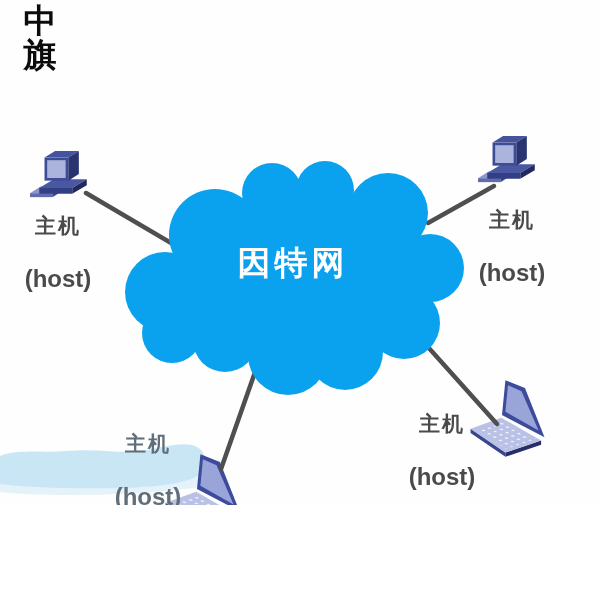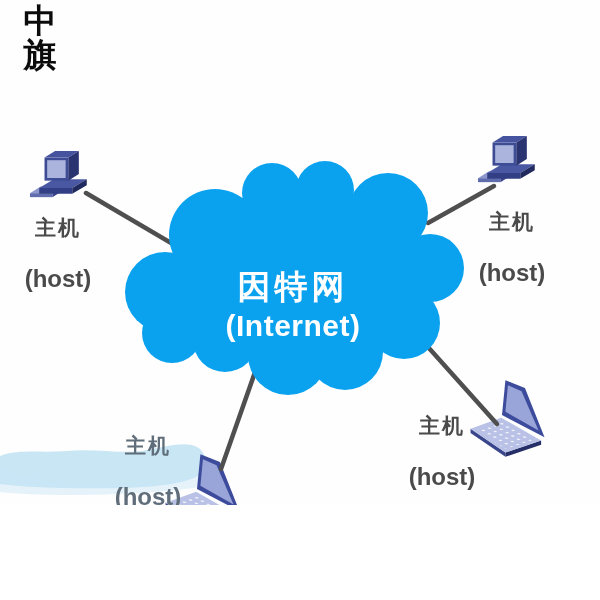"主机" .host-label .cn { font-family: none -> Liberation Mono, monospace }
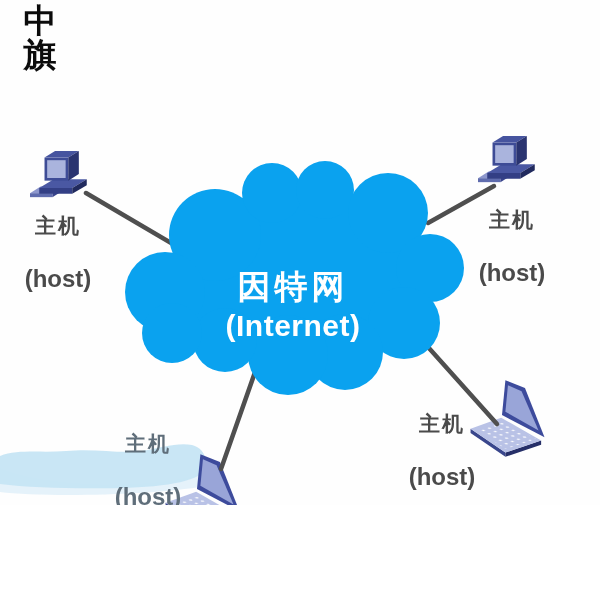"因特网" .cloud-text { margin-top: 24px -> none }
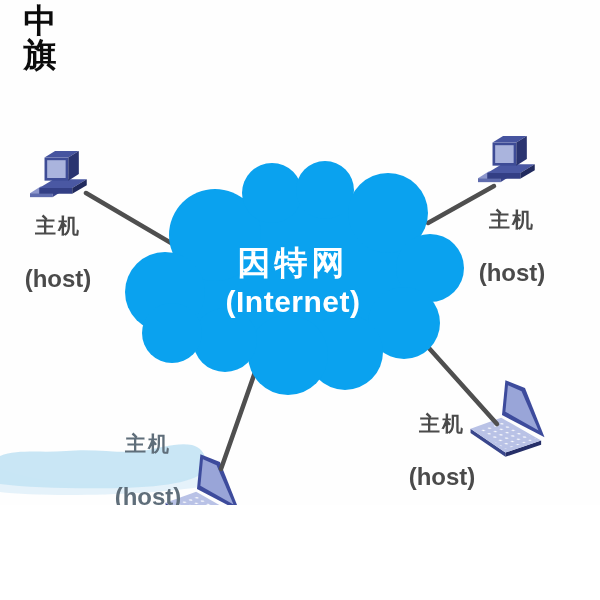"(Internet)" div.en { html: <div>(Internet)</div> -> none }
